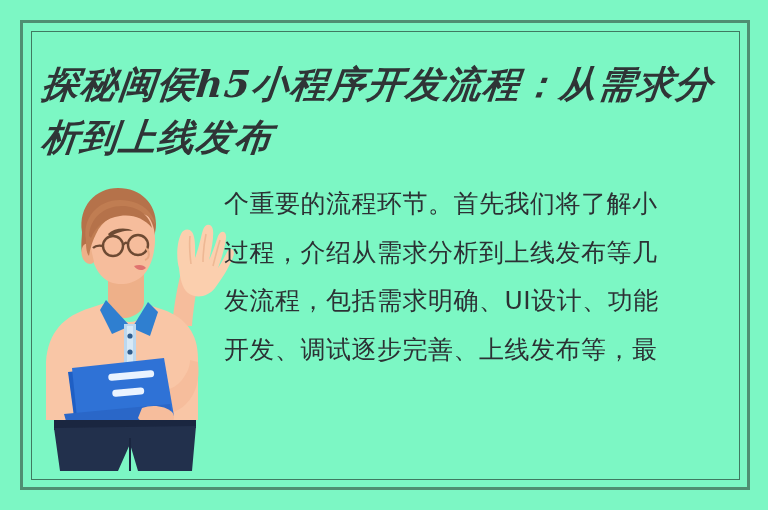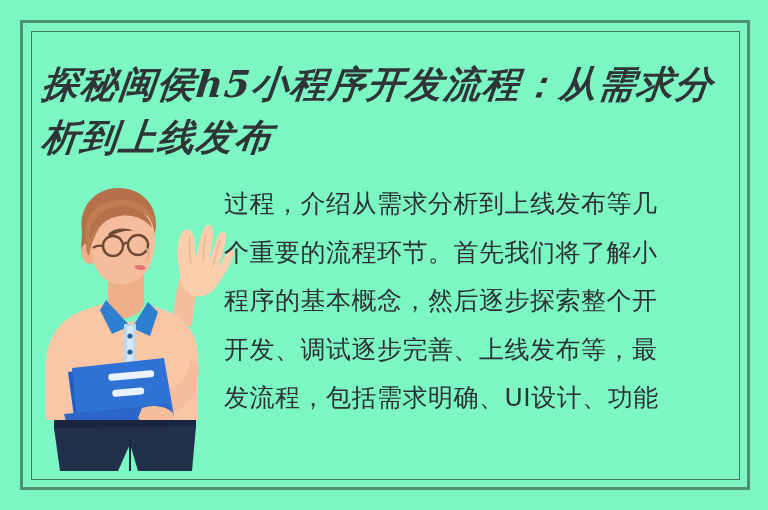"过程，介绍从需求分析到上线发布等几" div.body-line { order: before "个重要的流程环节。首先我们将了解小" -> after "个重要的流程环节。首先我们将了解小" }
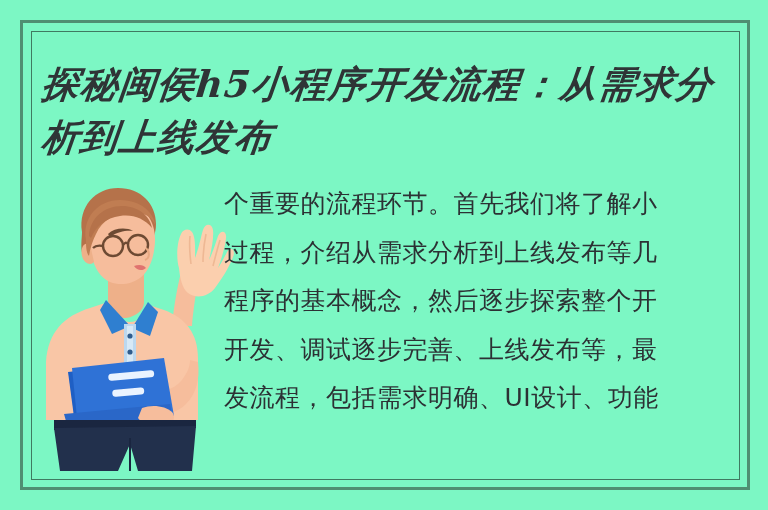"程序的基本概念，然后逐步探索整个开" div.body-line { html: <div>程序的基本概念，然后逐步探索整个开</div> -> none }
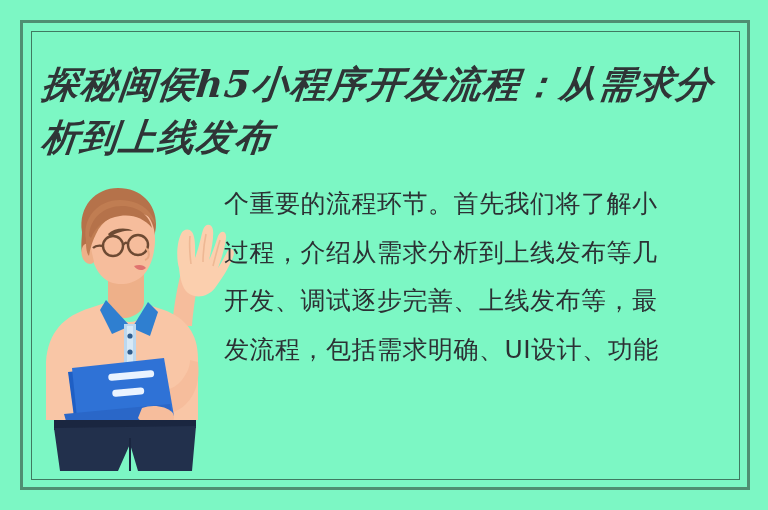"开发、调试逐步完善、上线发布等，最" div.body-line { order: before "发流程，包括需求明确、UI设计、功能" -> after "发流程，包括需求明确、UI设计、功能" }
